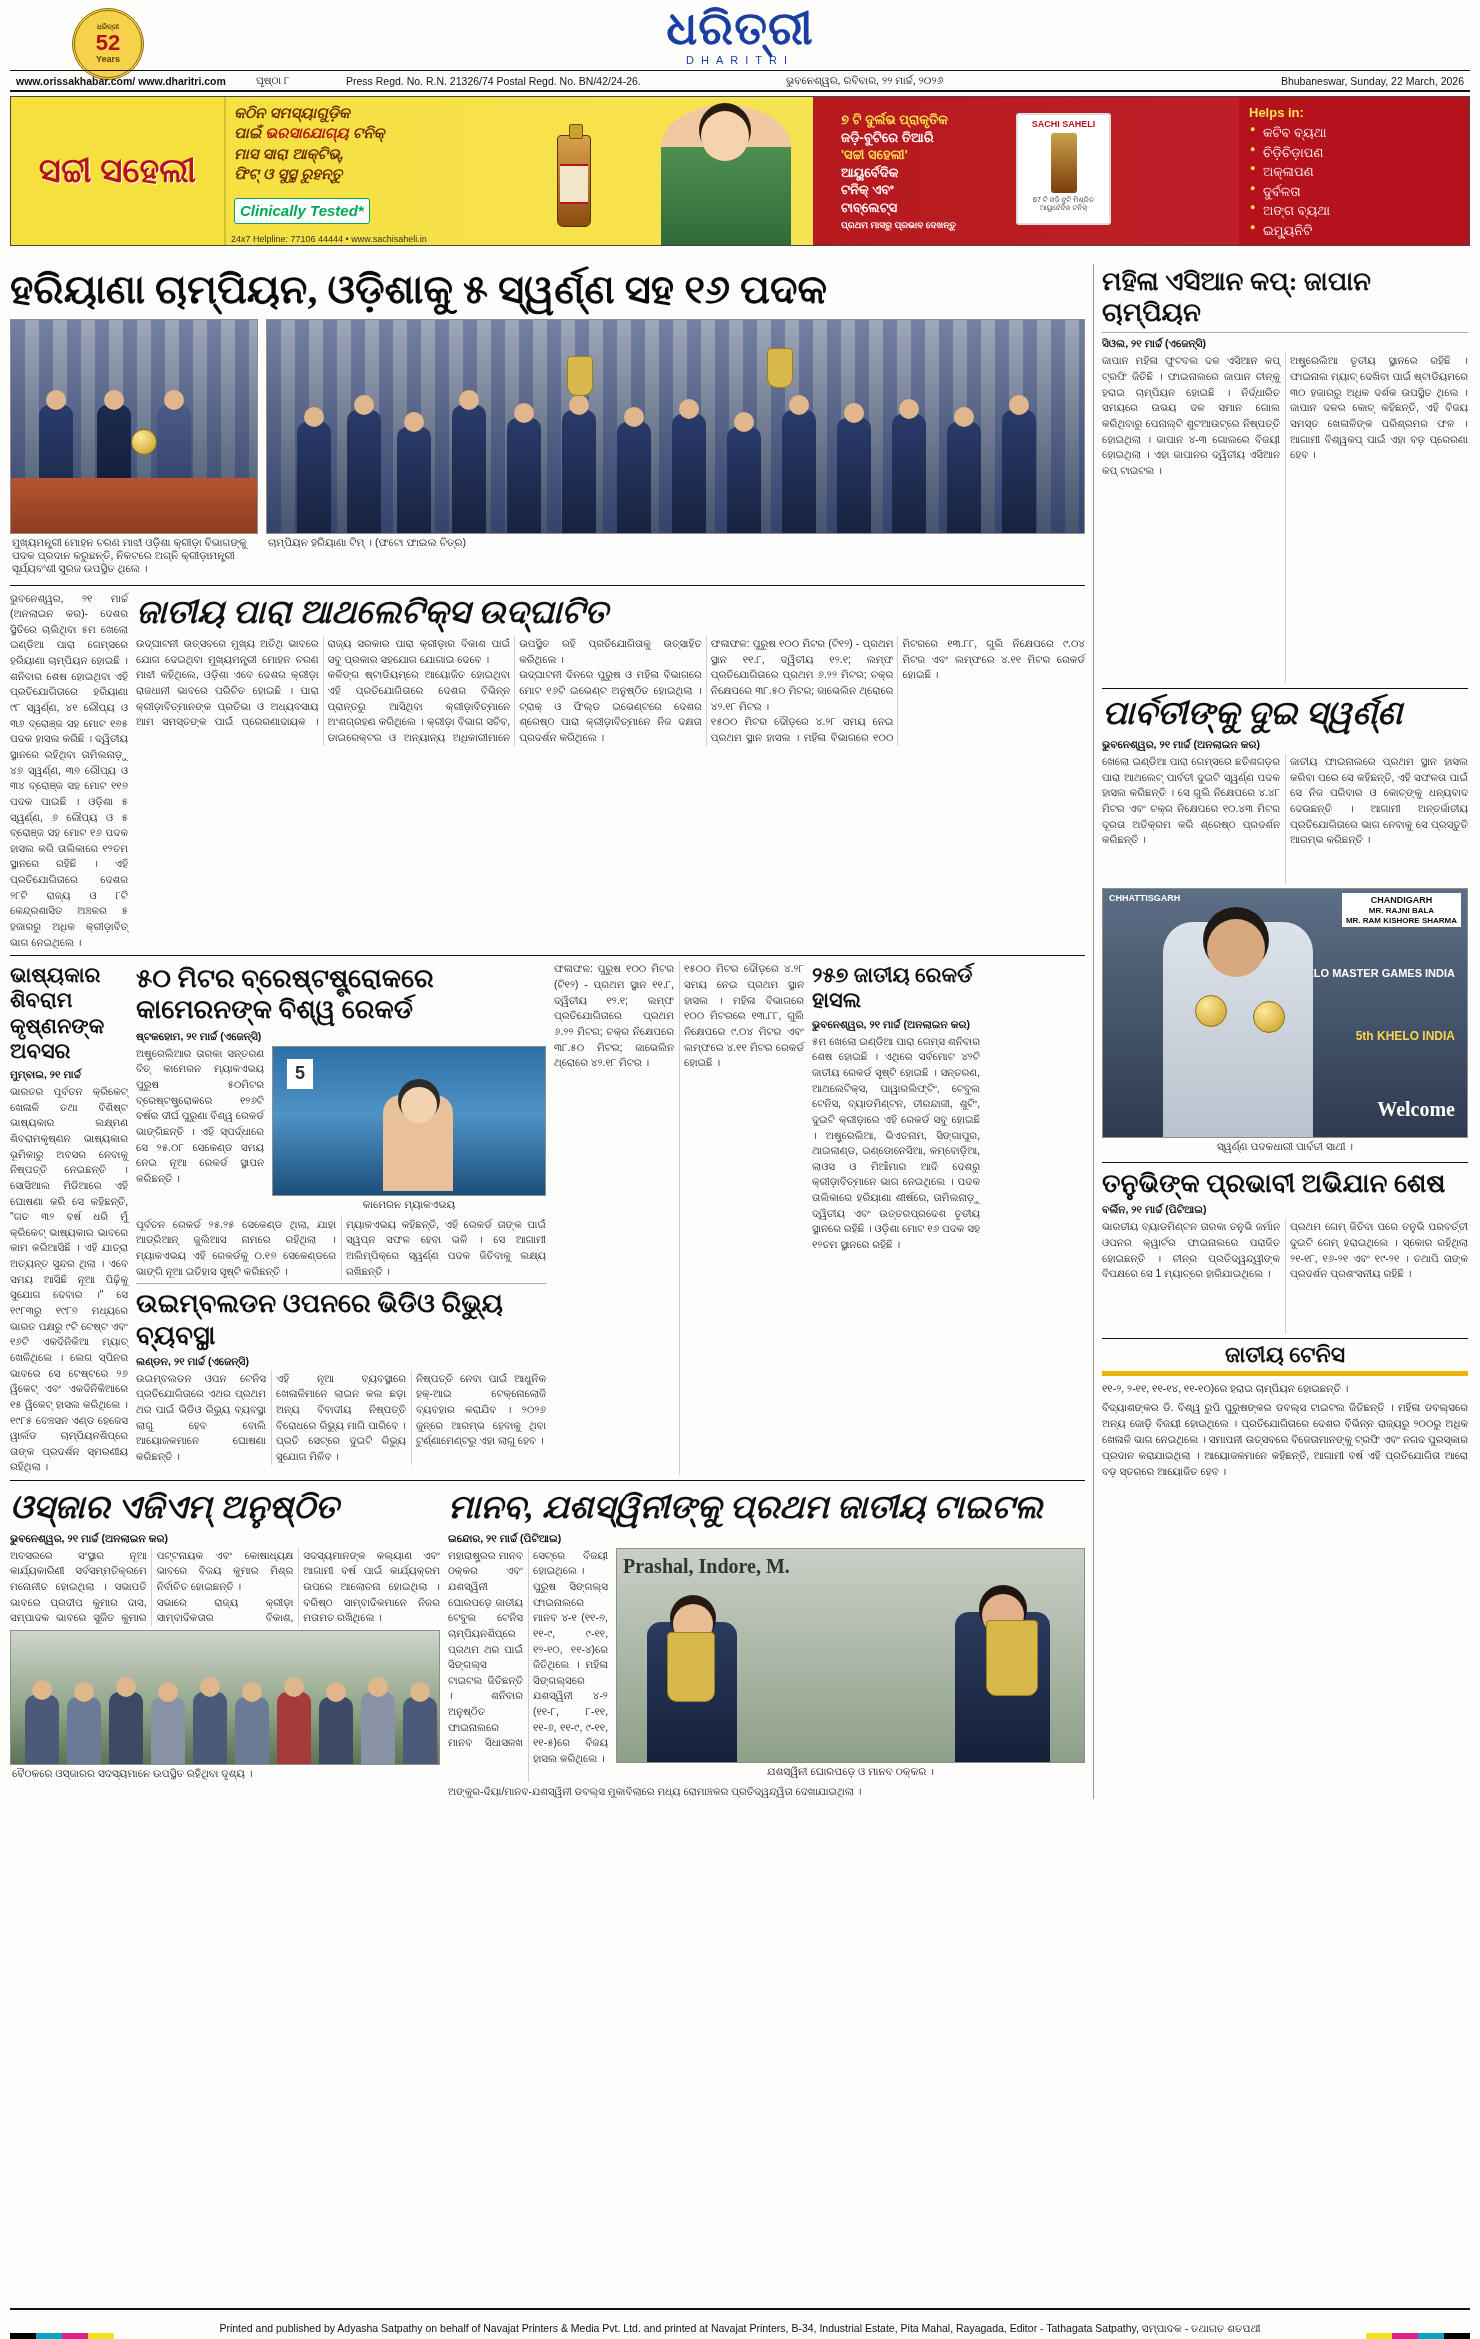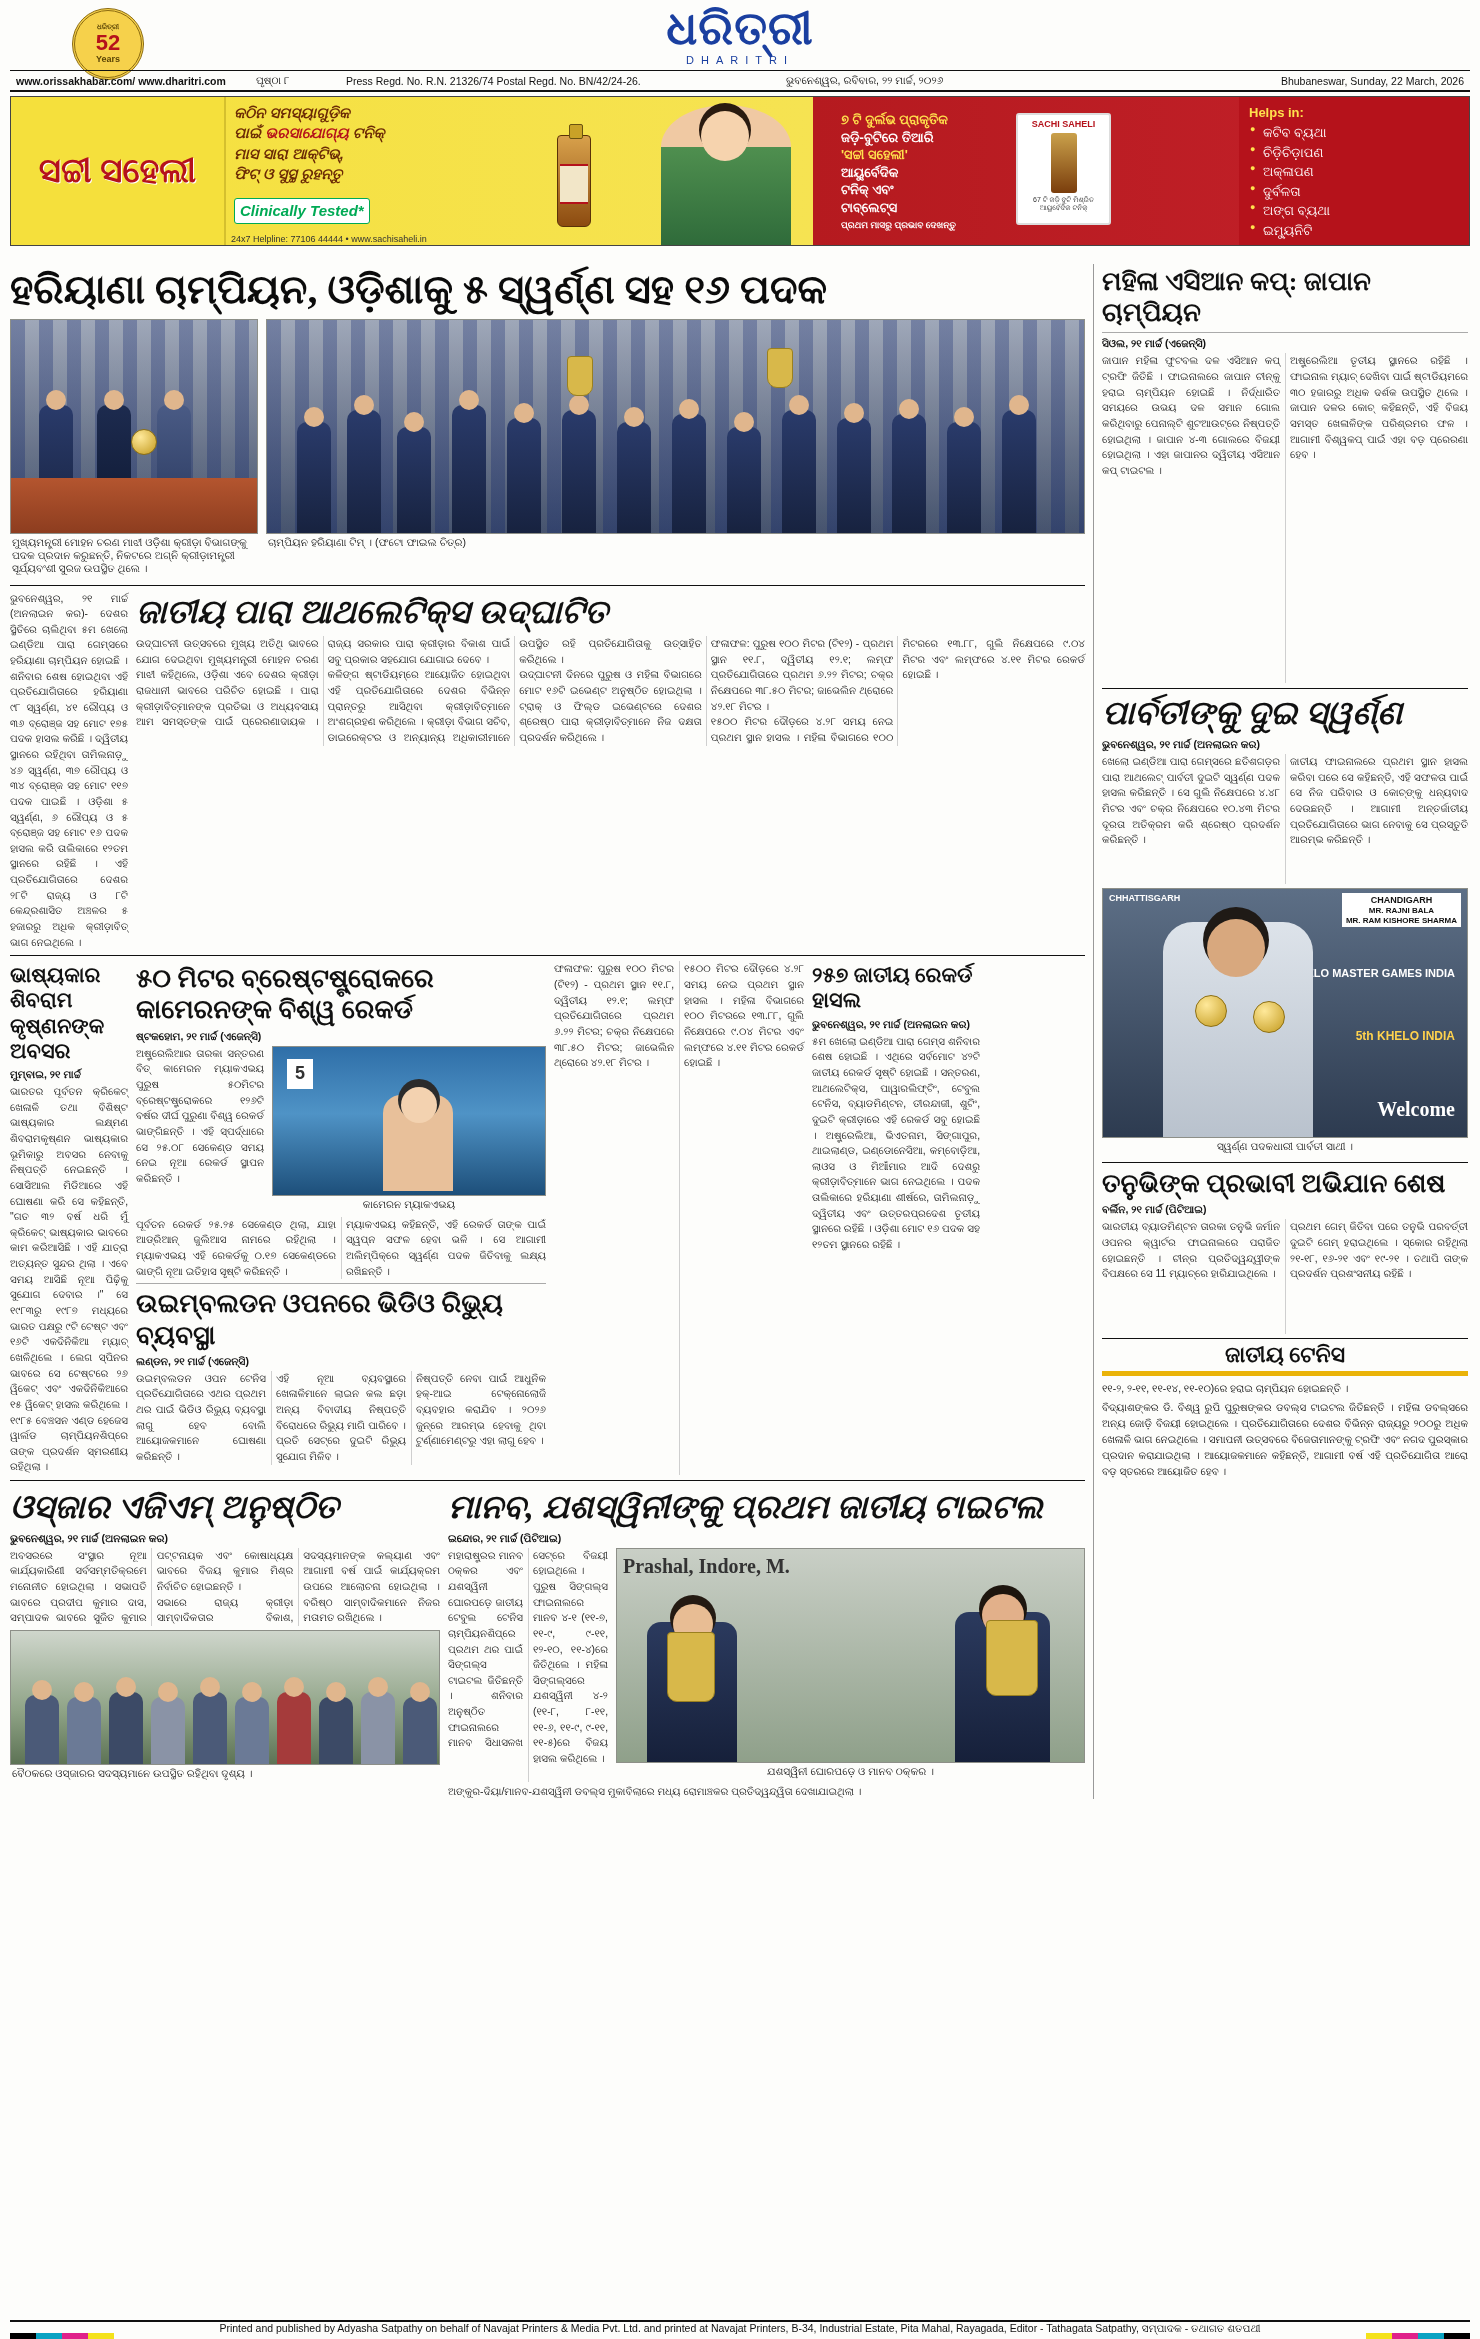"ଭାରତୀୟ ବ୍ୟାଡମିଣ୍ଟନ ତାରକା ତନୁଭି ଜର୍ମାନ" div { text: 11 -> 1 }
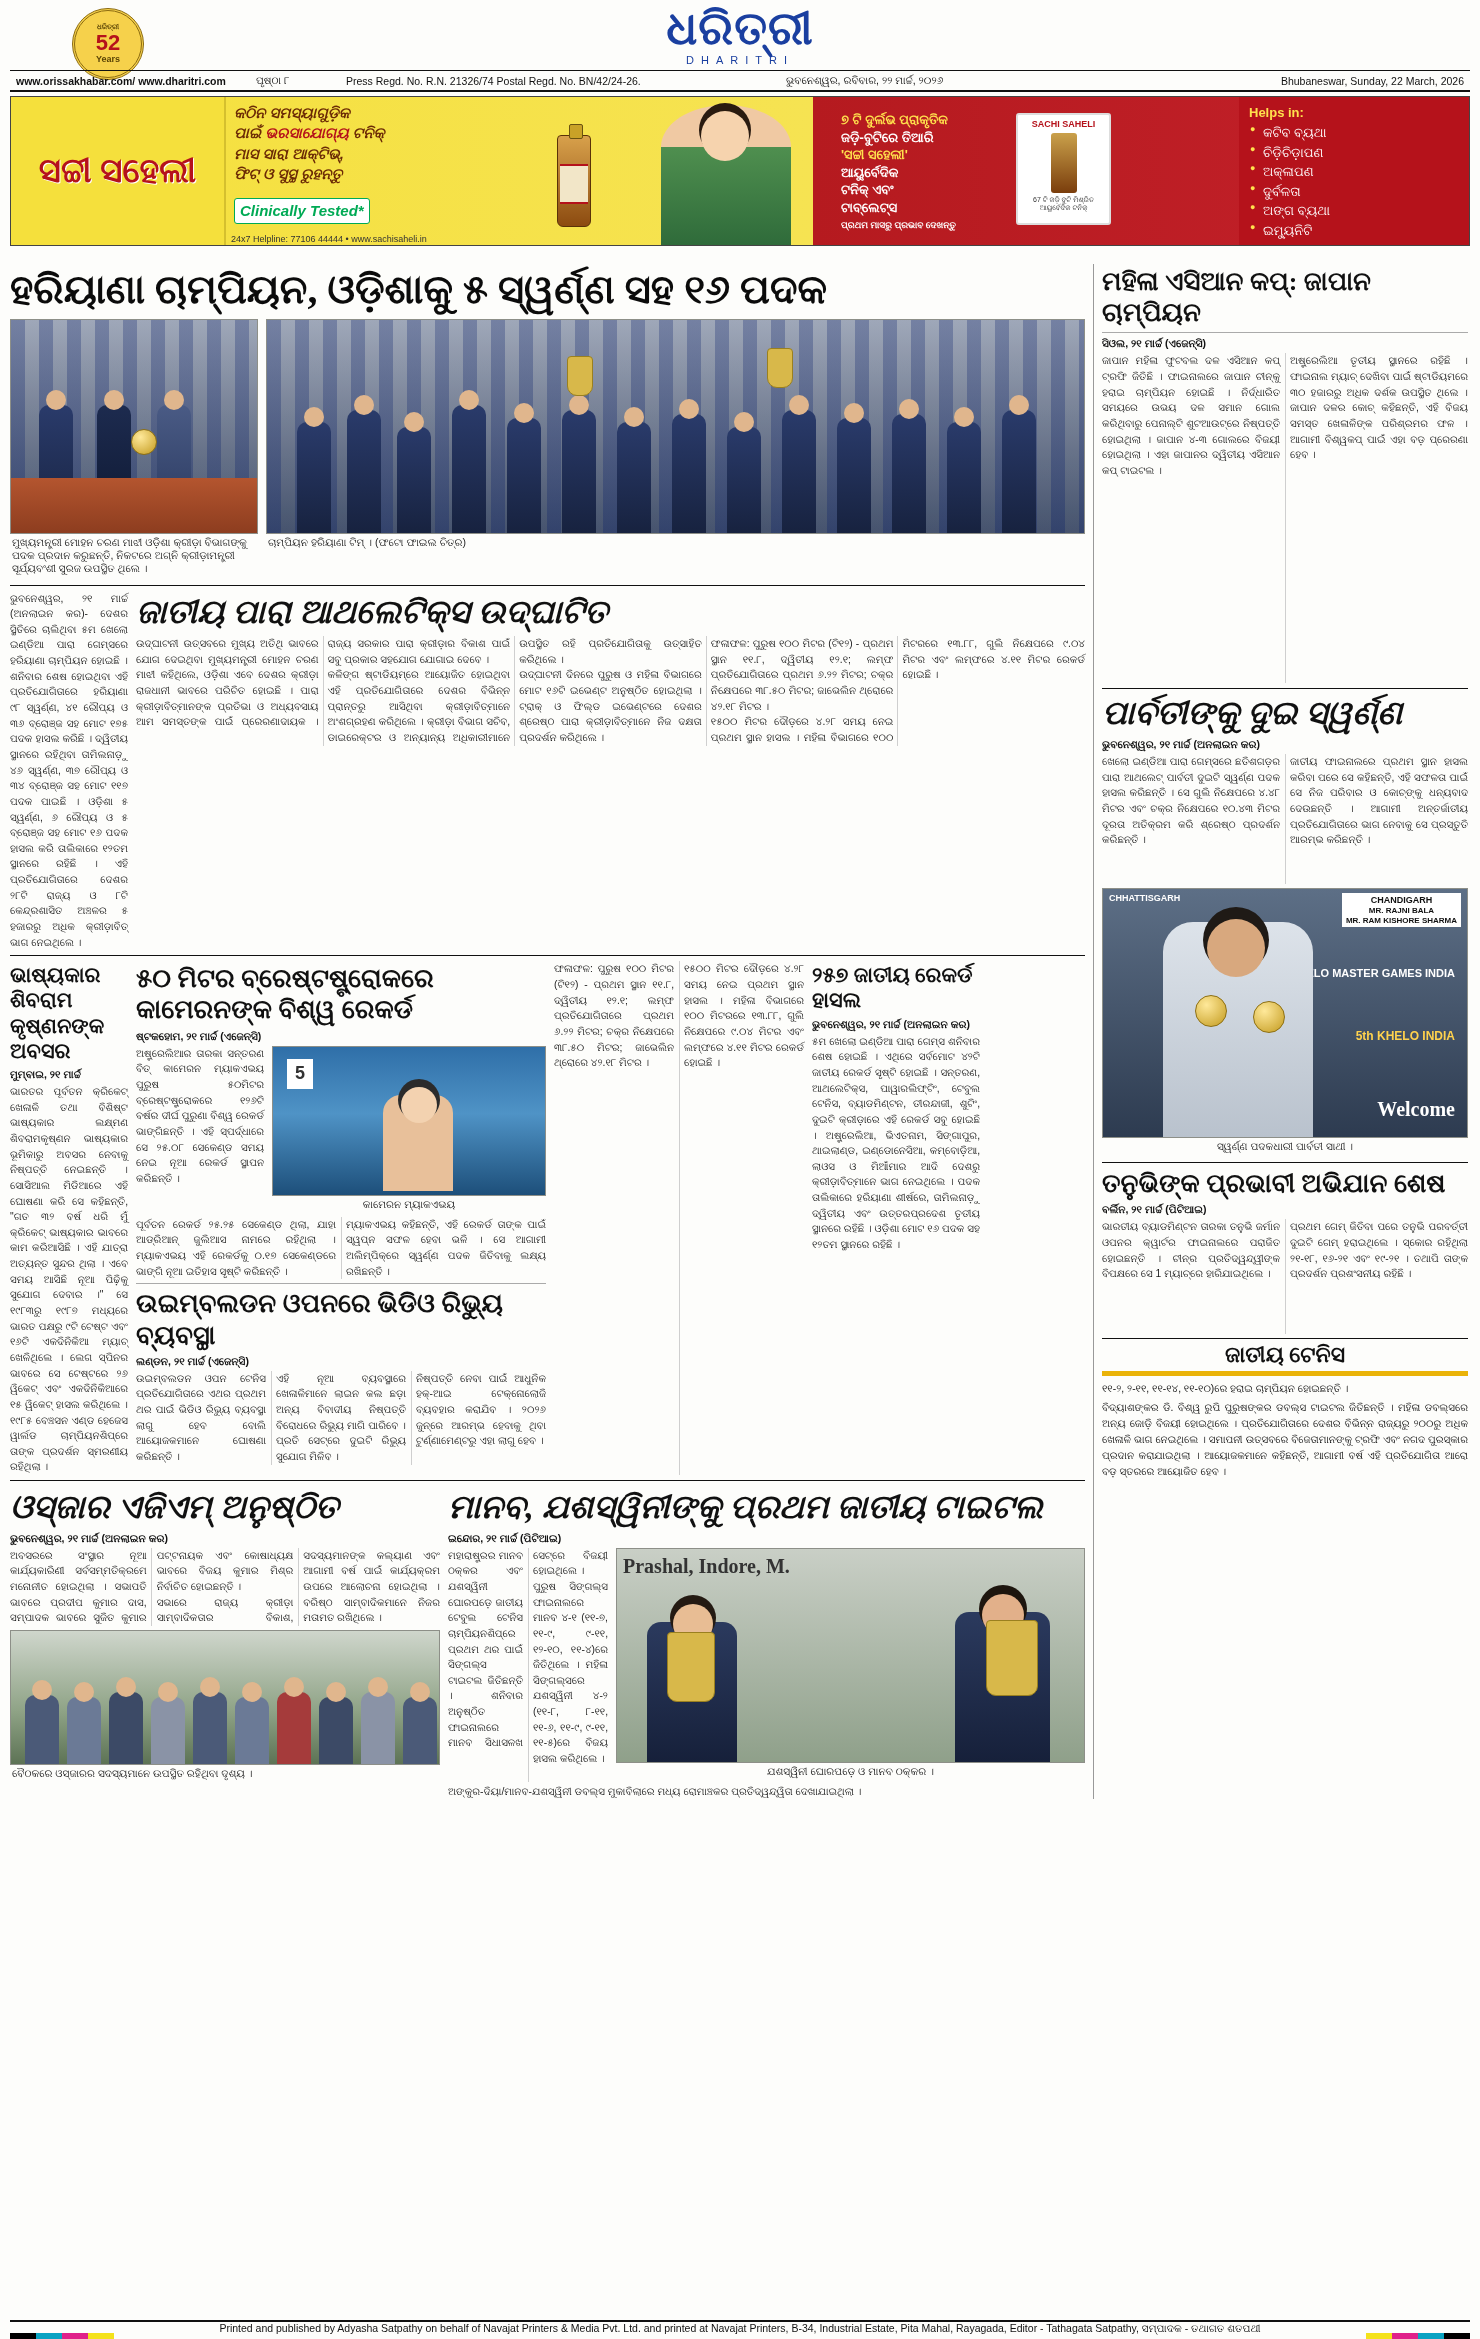"Printed and published by Adyasha" .footer { padding-top: 0 -> 12px }
